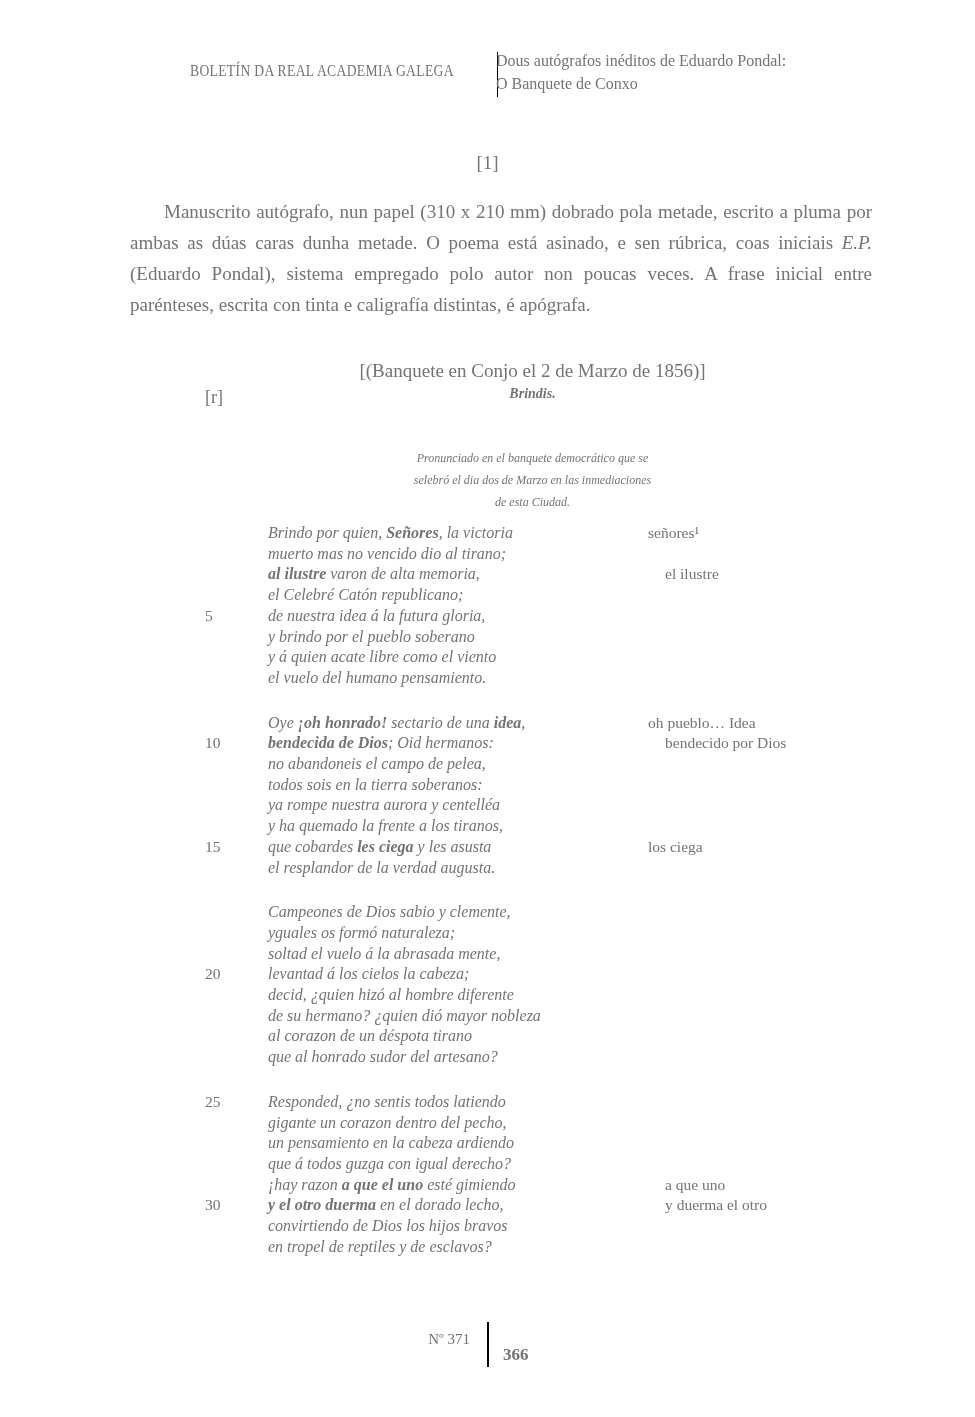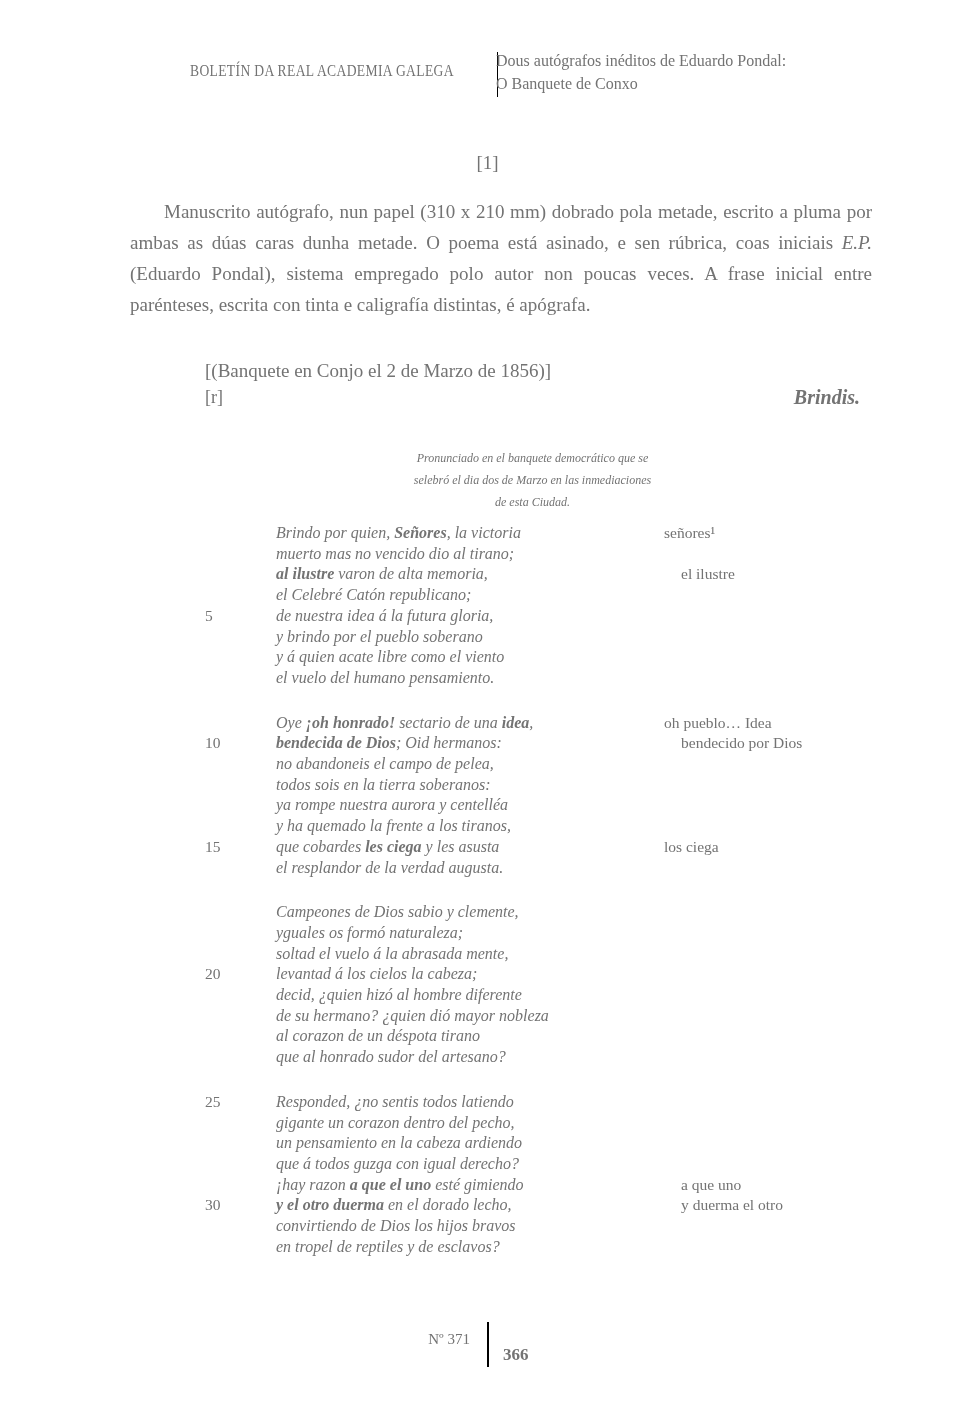"[(Banquete en Conjo el 2" .apograph { text-align: left -> center }
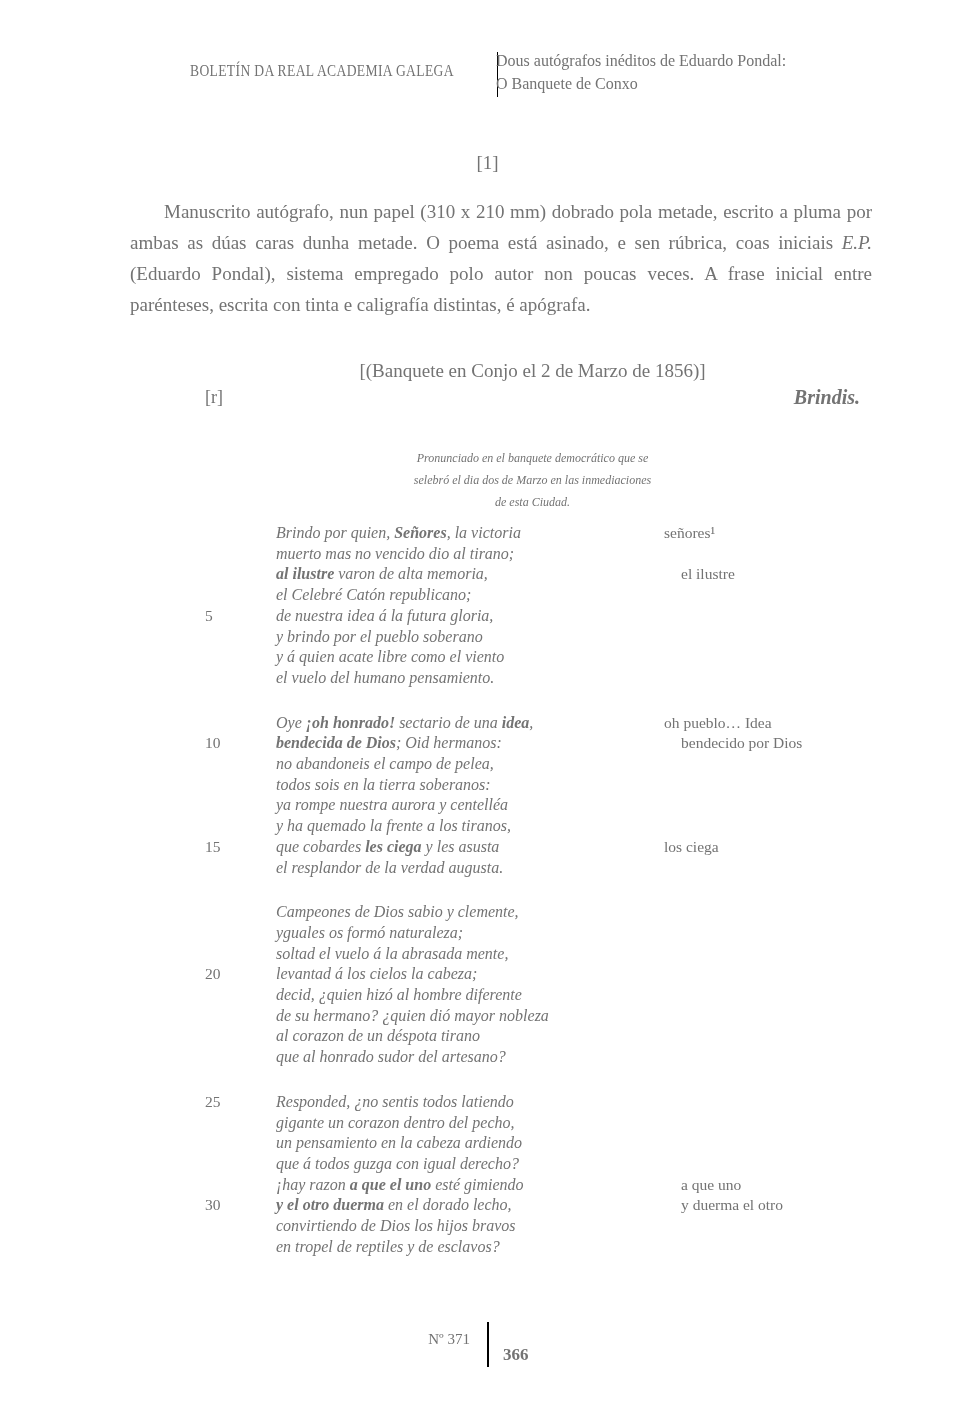"Brindis." .poem-title { font-size: 20px -> 14px; text-align: right -> center }
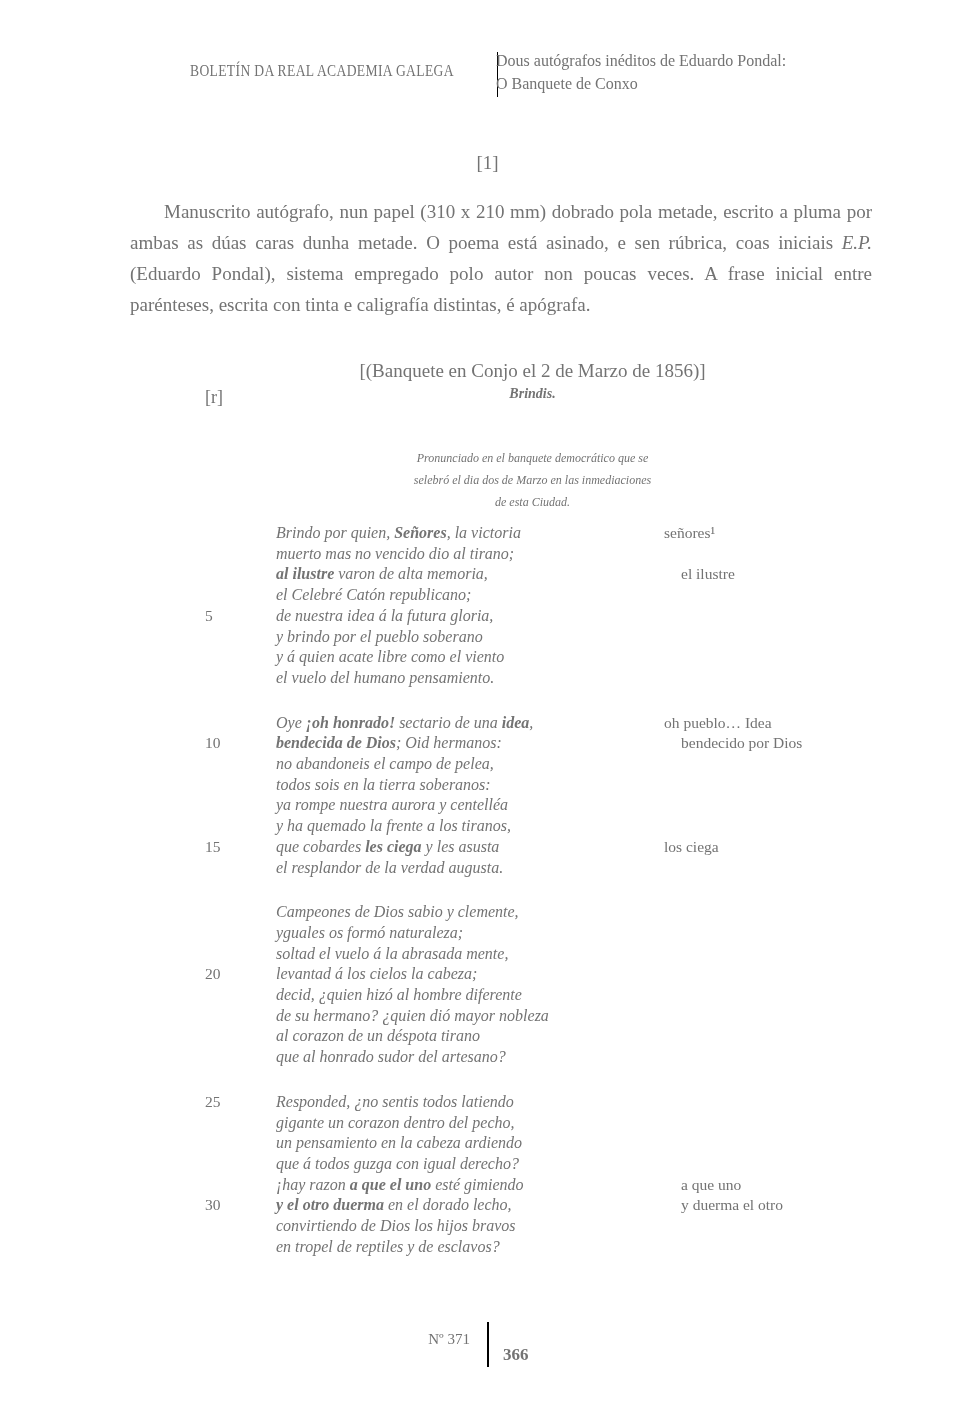"Brindo por quien, Señores, la" .vline { gap: 8px -> none }
